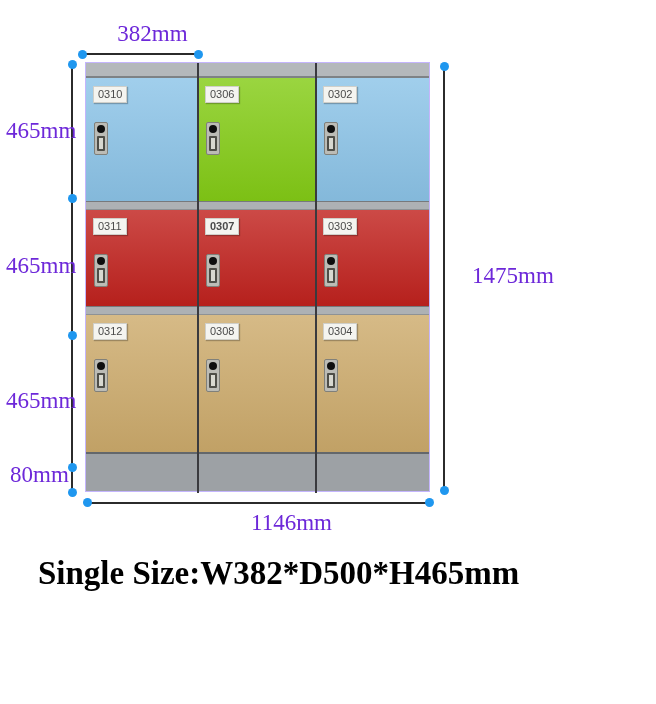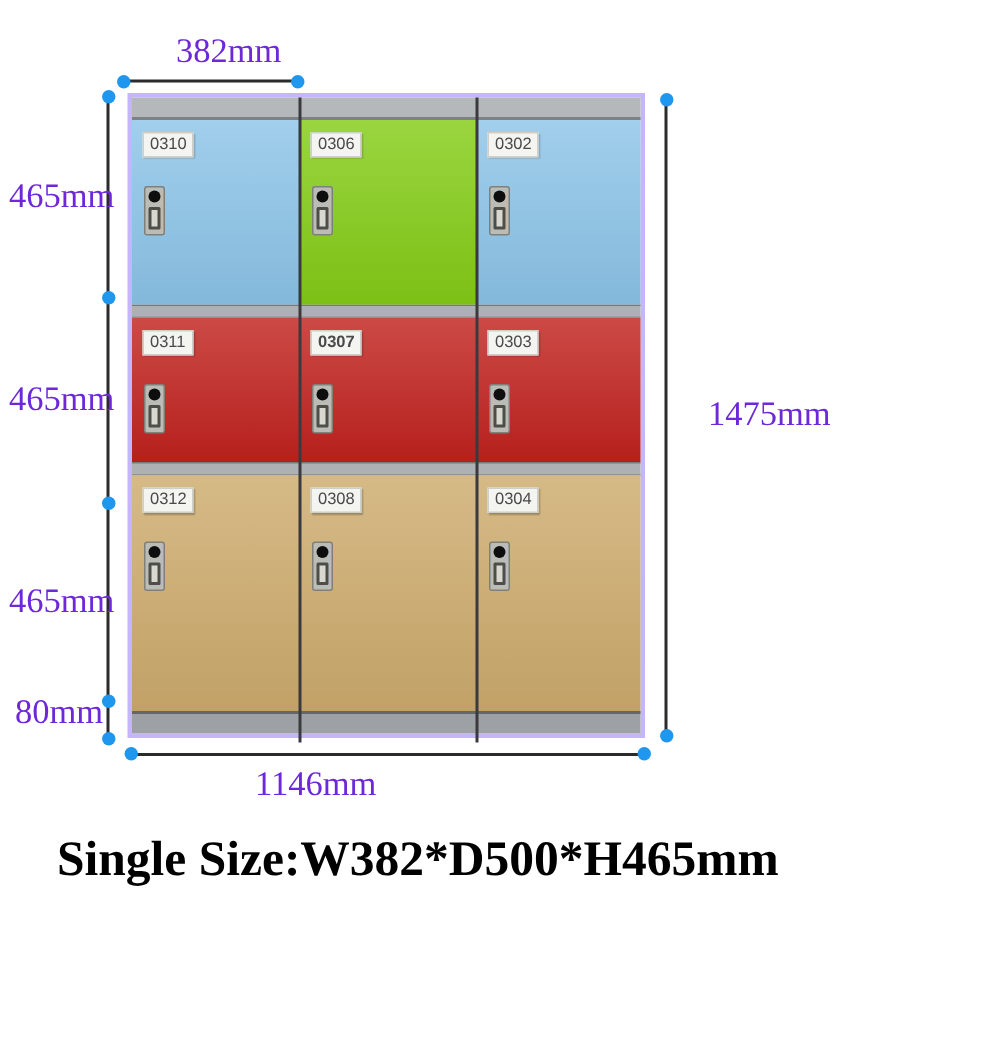"0310" .cabinet { border: 3px solid #c4b5fd -> 1px solid #c4b5fd }
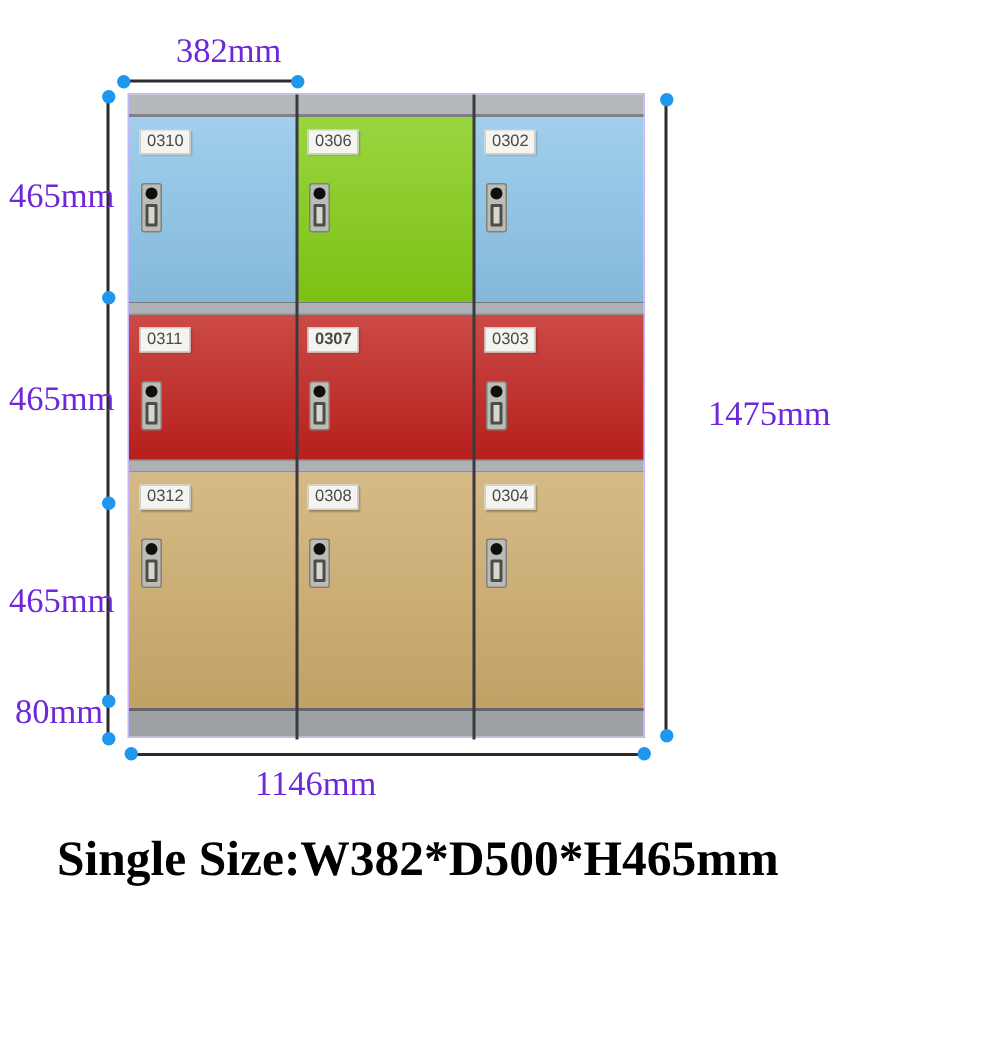"0312" .row-3 { height: 157px -> 137px }
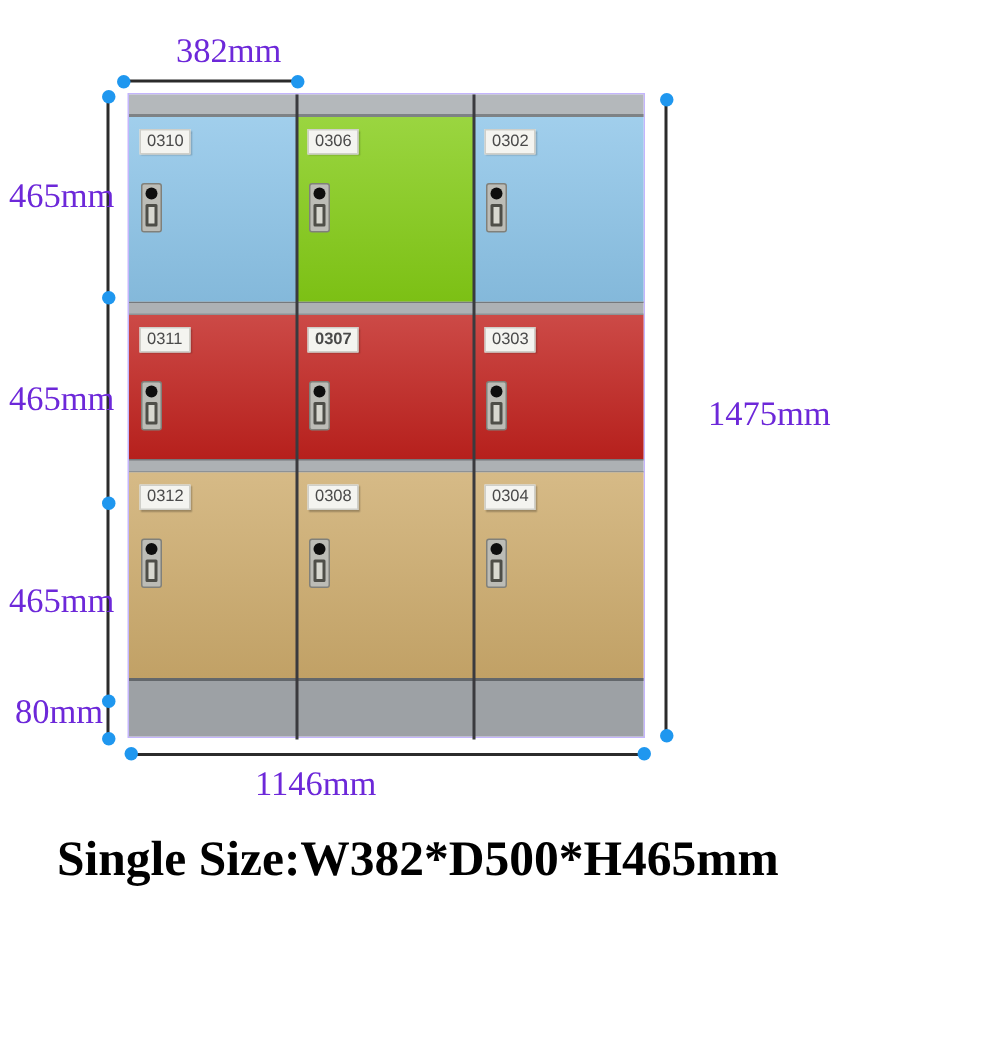"1146mm" .lbl-1146 { left: 170px -> 192px; text-align: left -> right }
